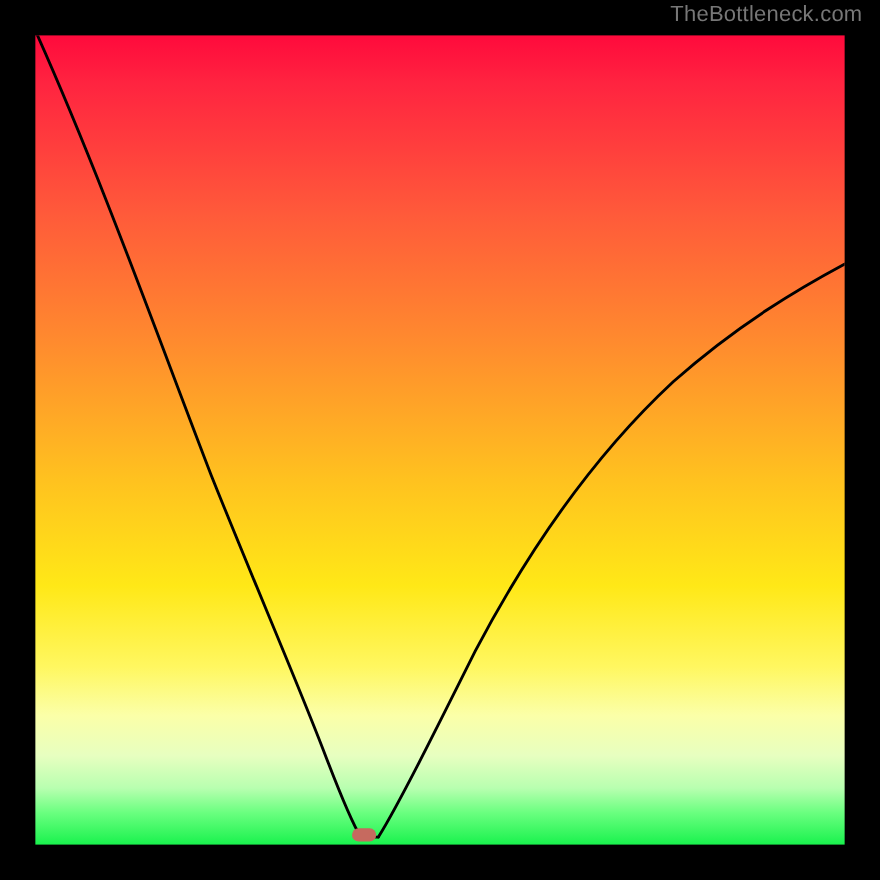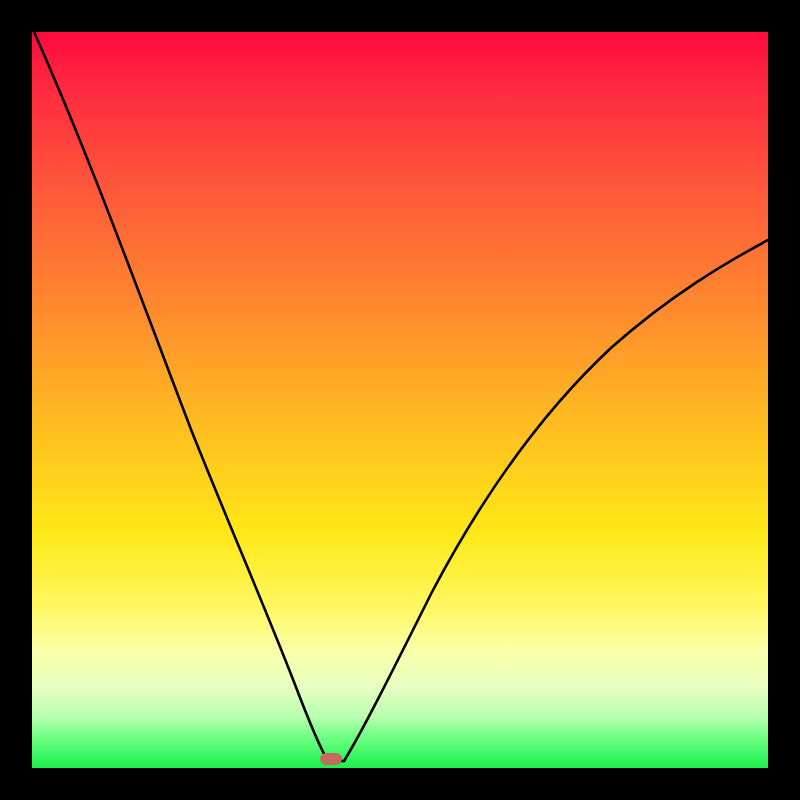"TheBottleneck.com" div.watermark { html: none -> <div>TheBottleneck.com</div> }
